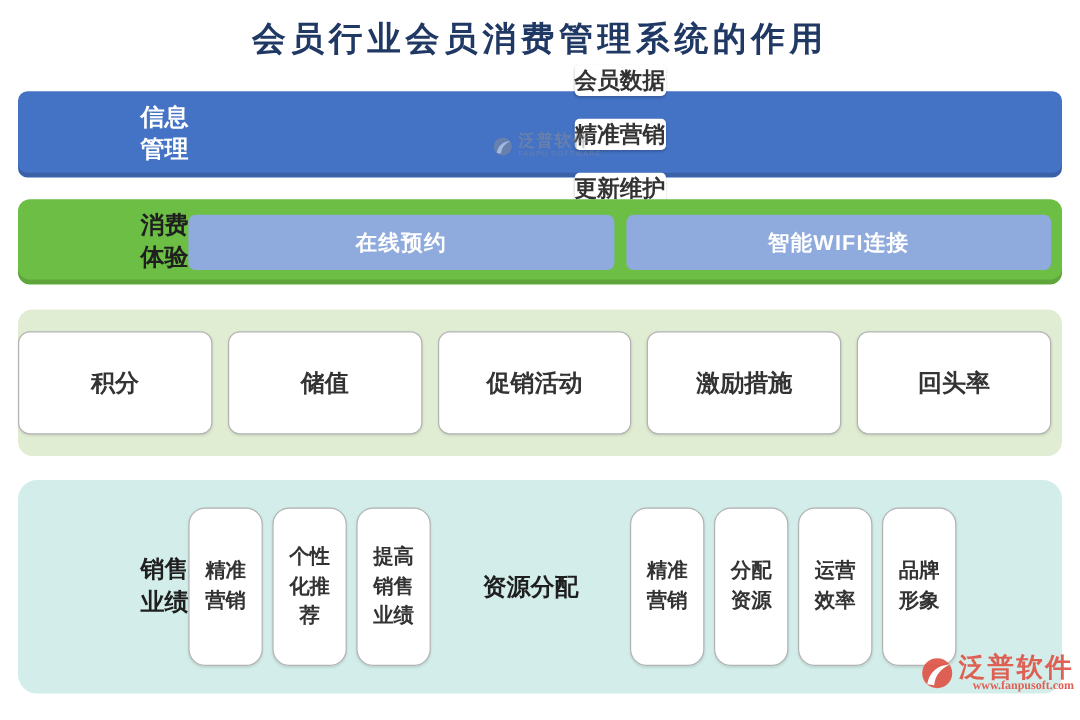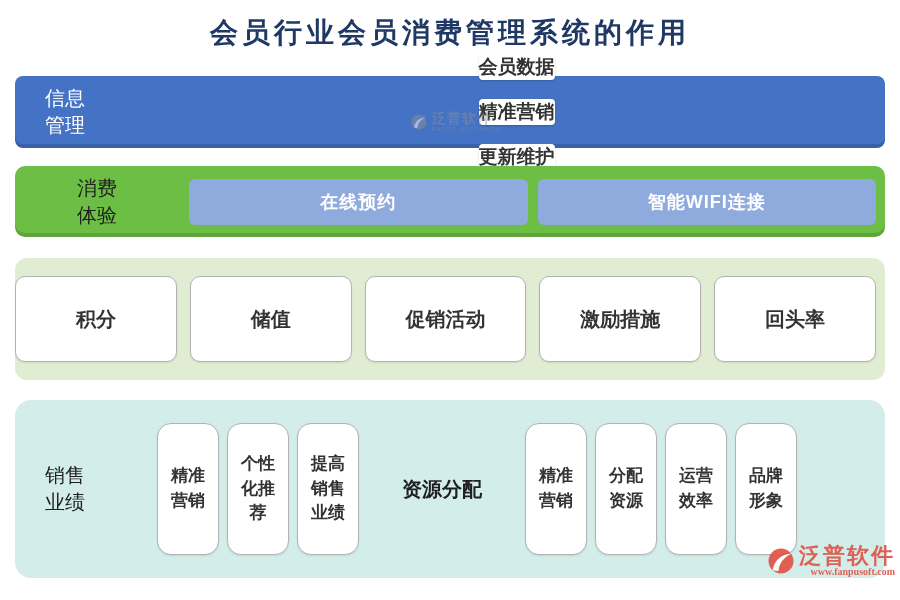"信息" .row-label { align-items: none -> flex-end; font-weight: normal -> bold }
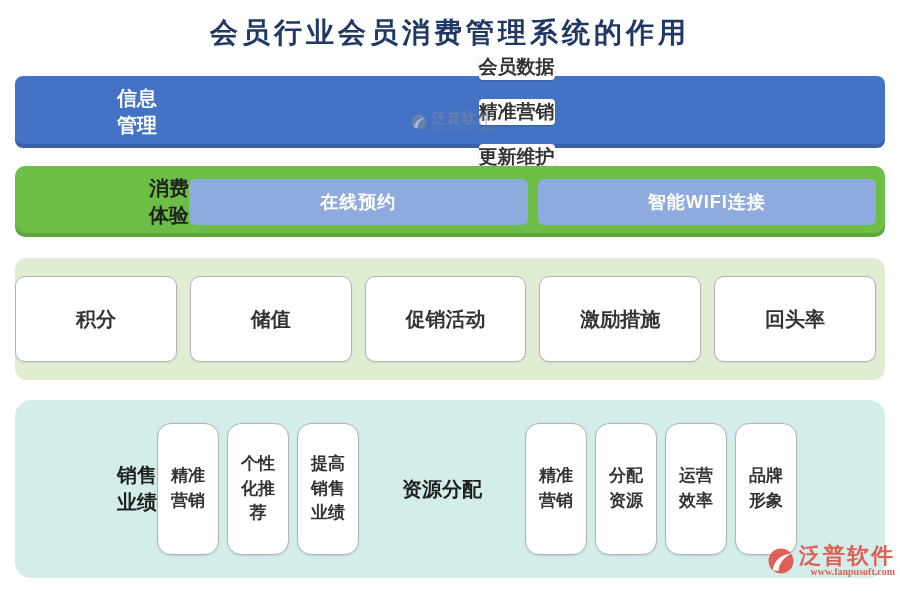"消费" .row2 { padding-left: 32px -> none }
